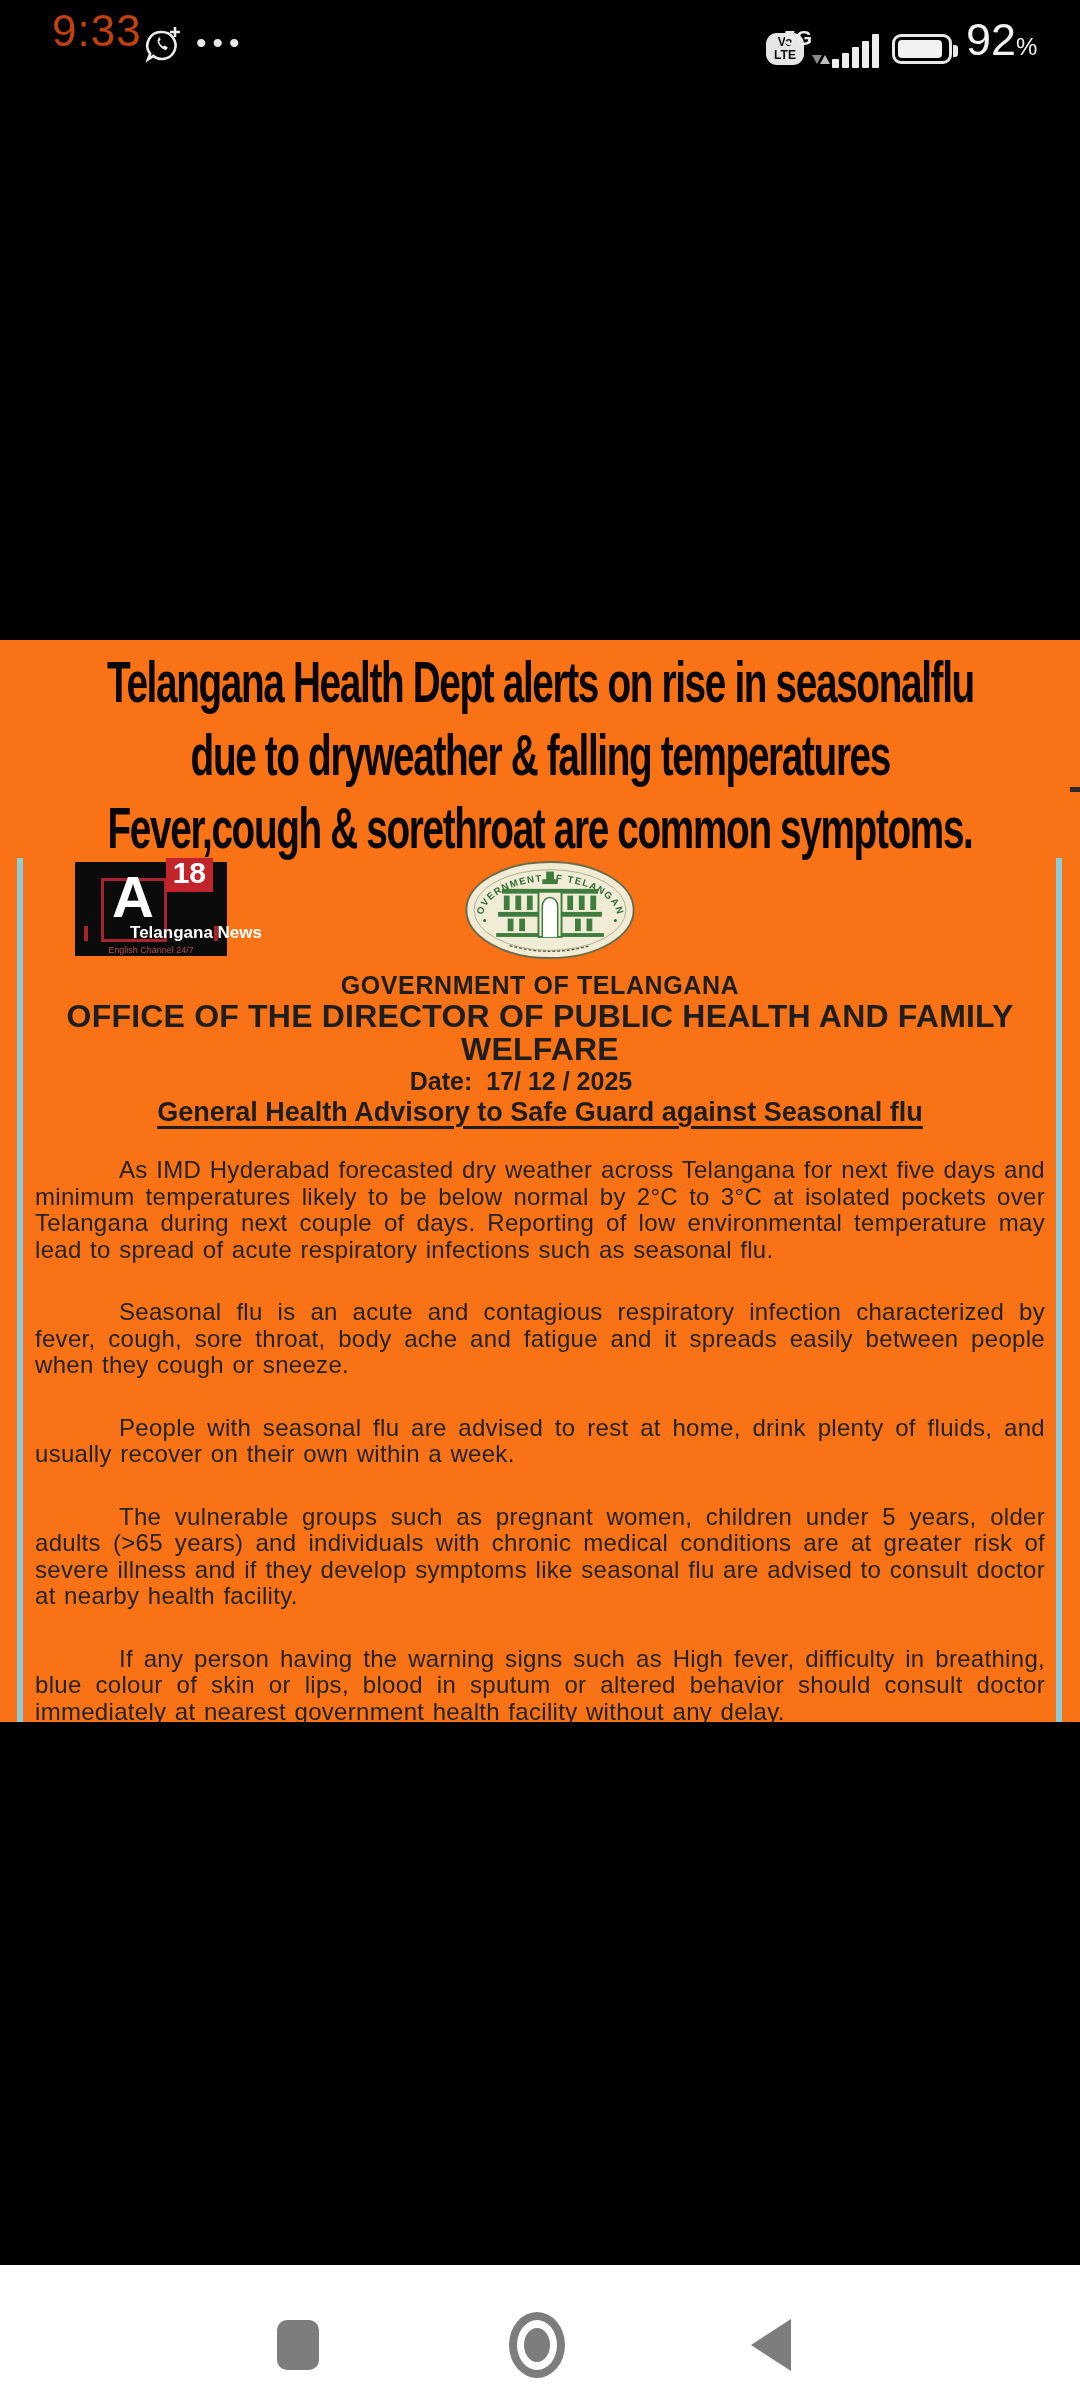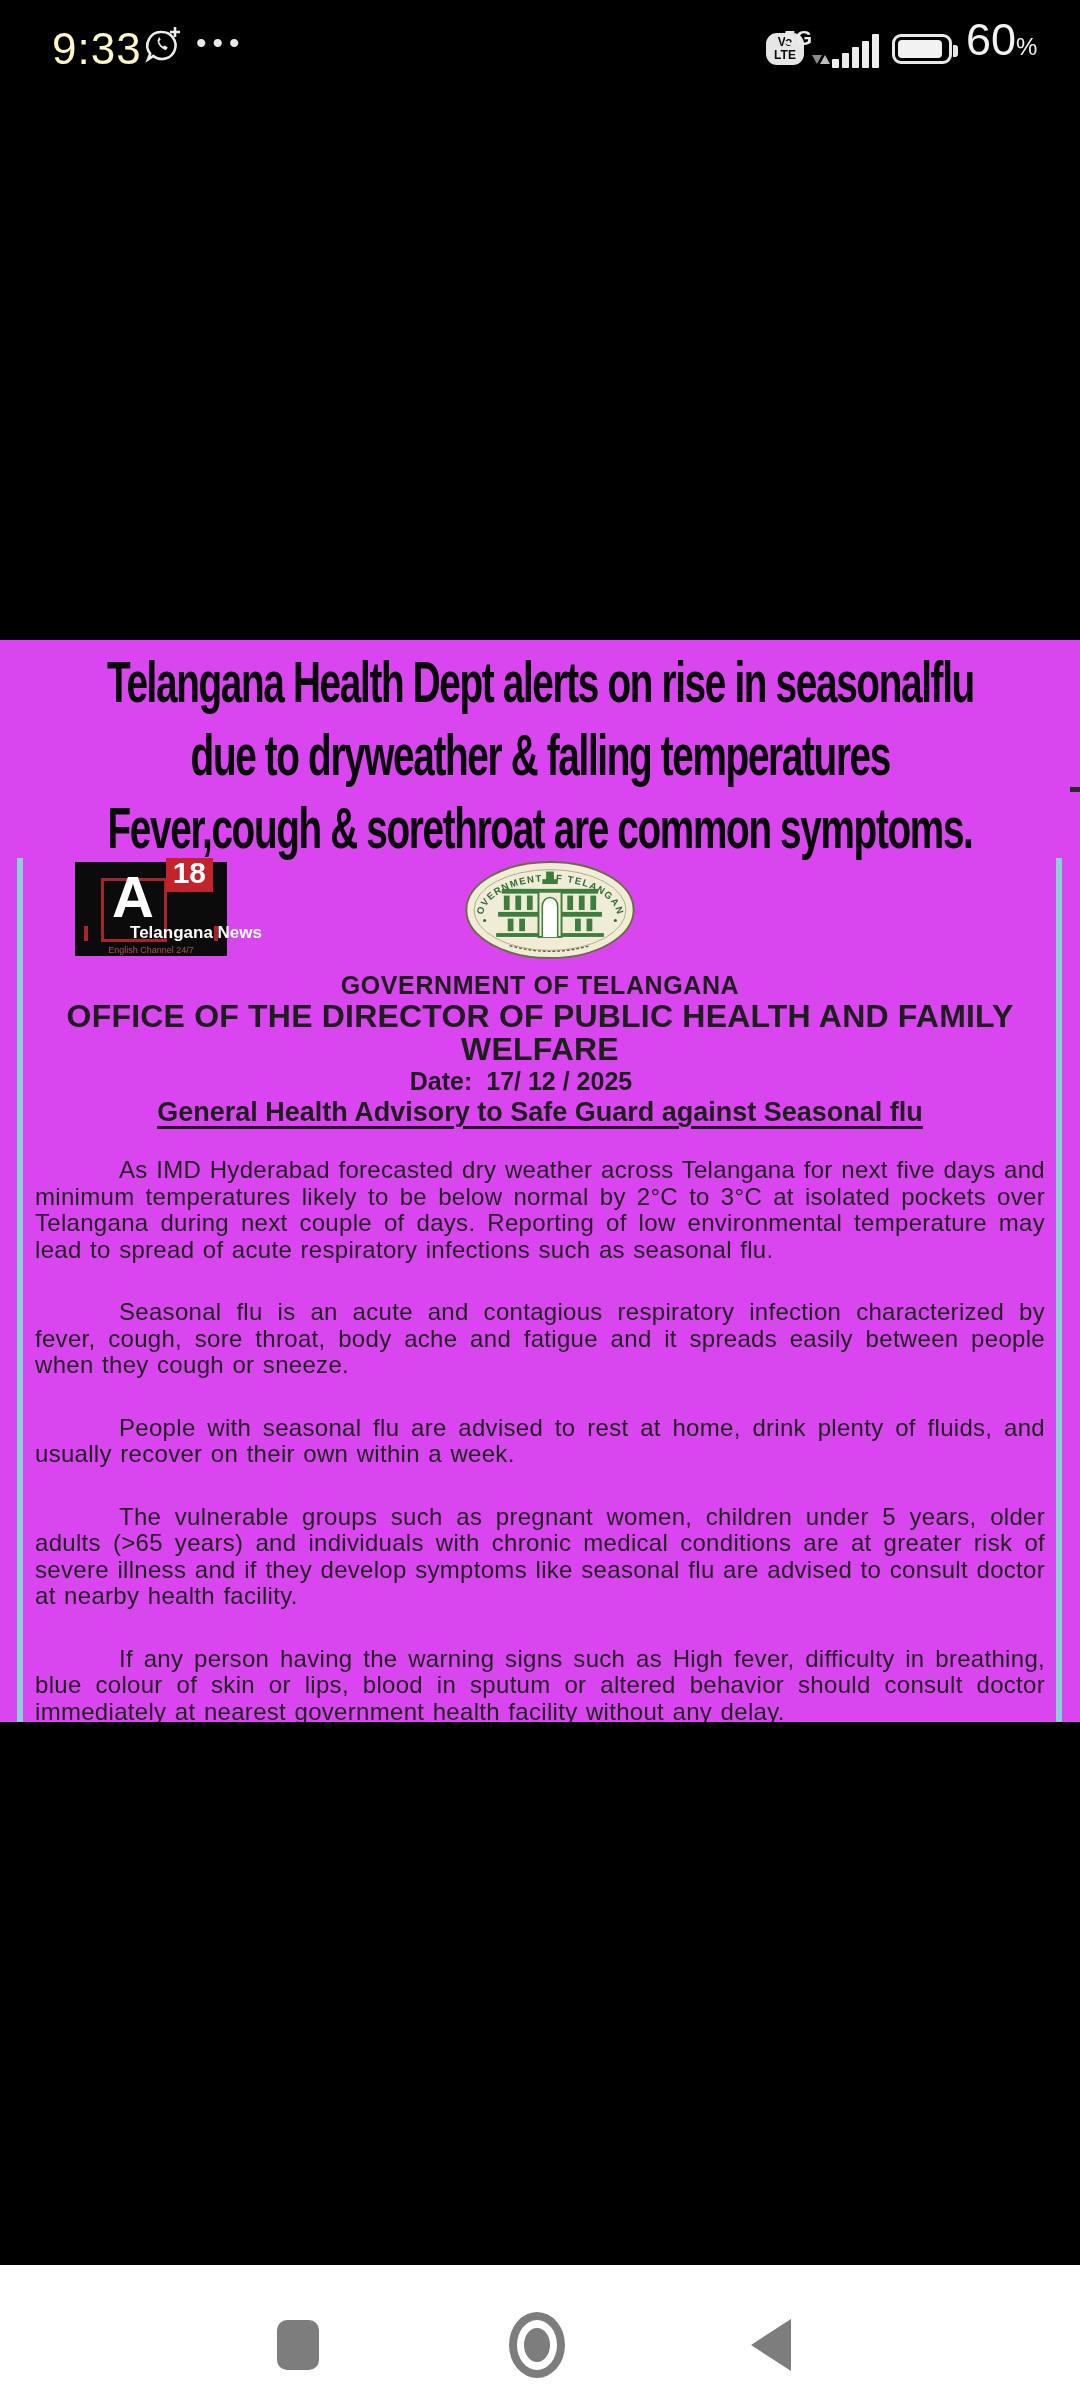"9:33" .st-time { color: #fef9c3 -> #c2410c; top: 24px -> 6px }
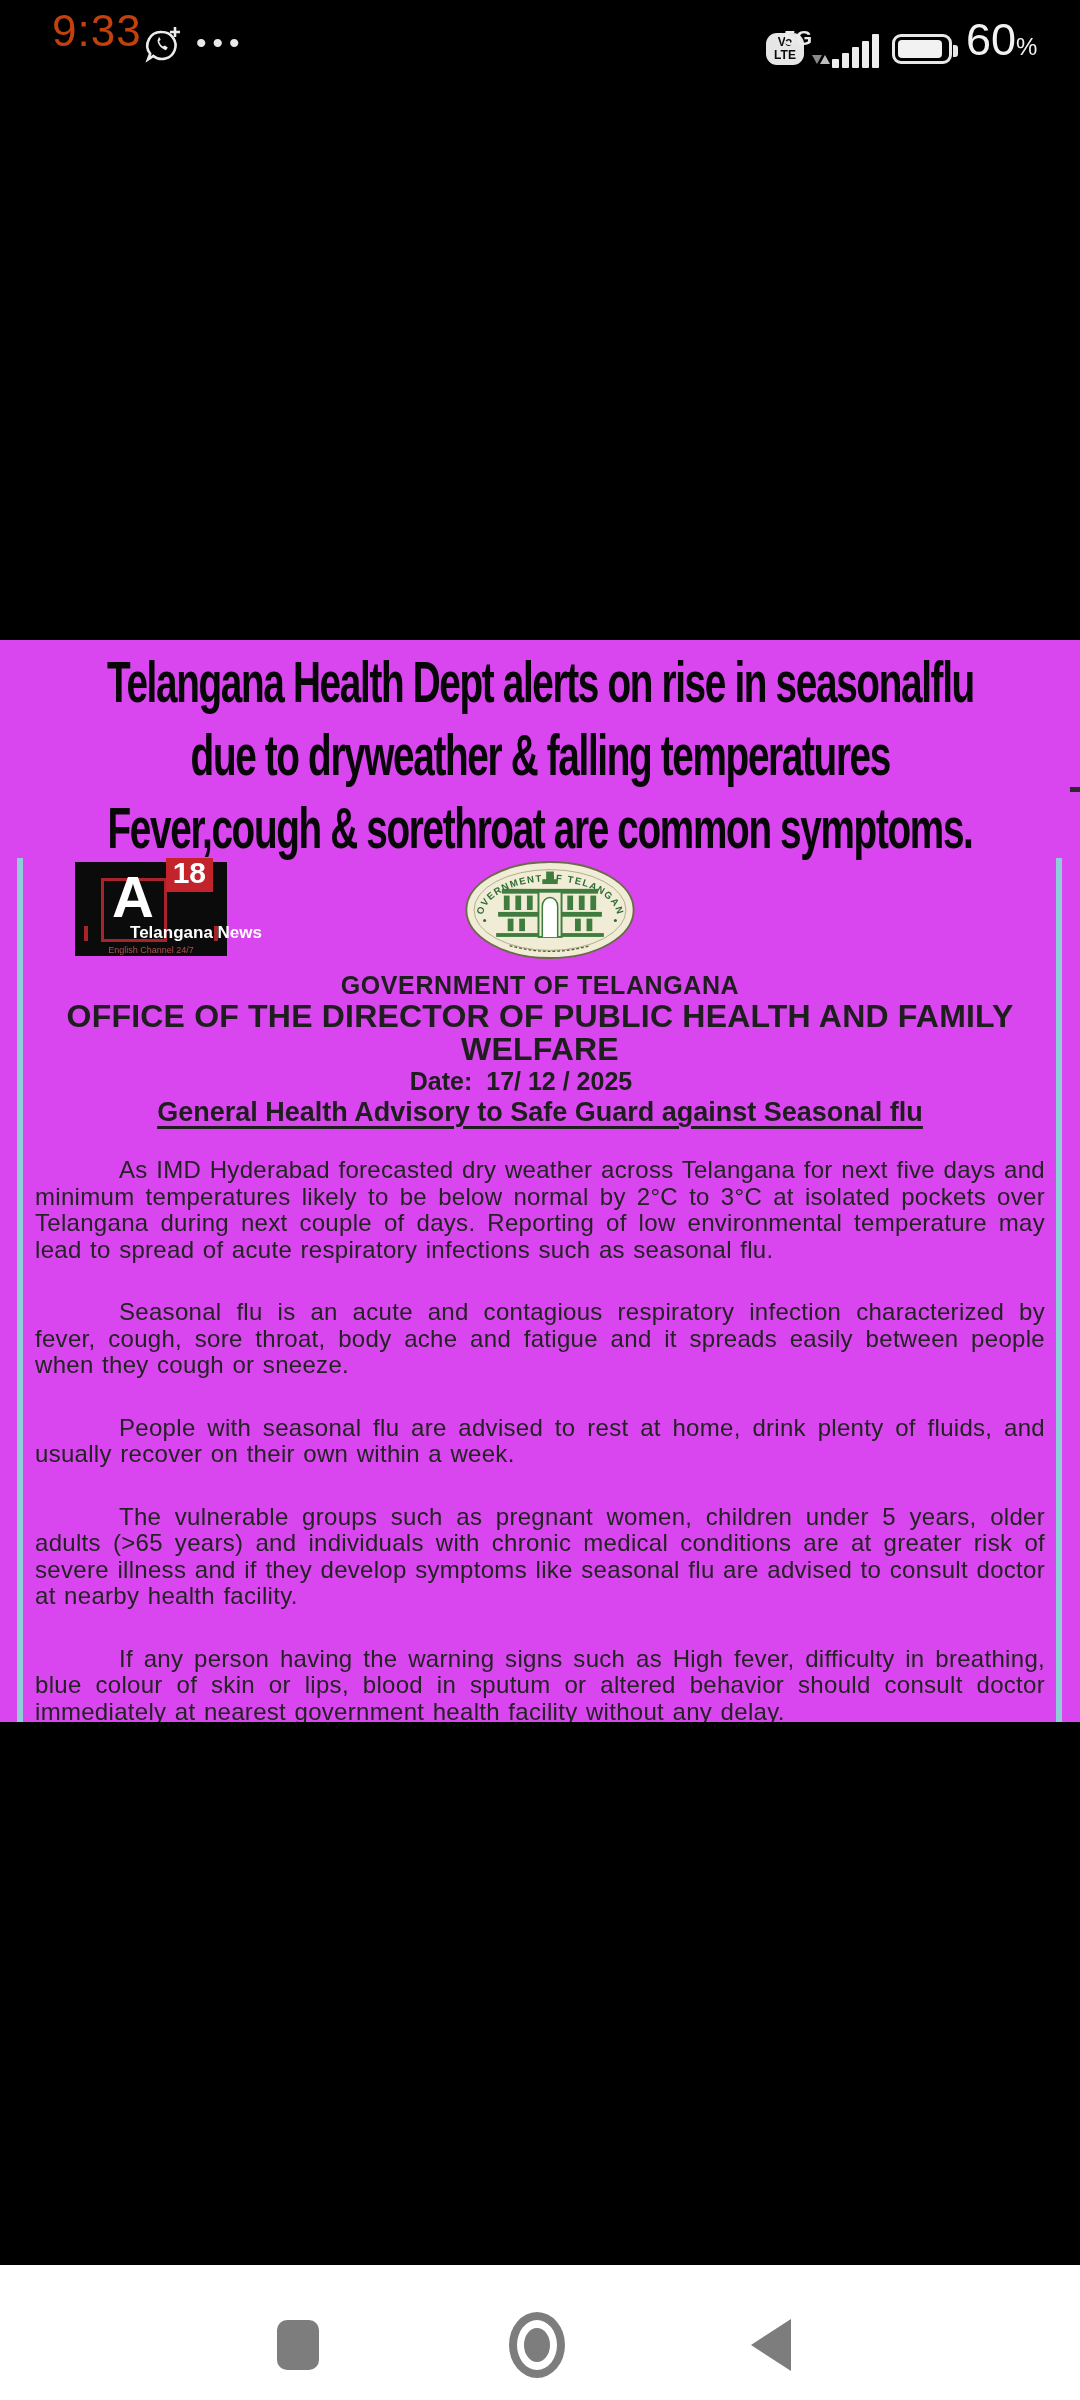"60" span.big { text: 60 -> 92 }
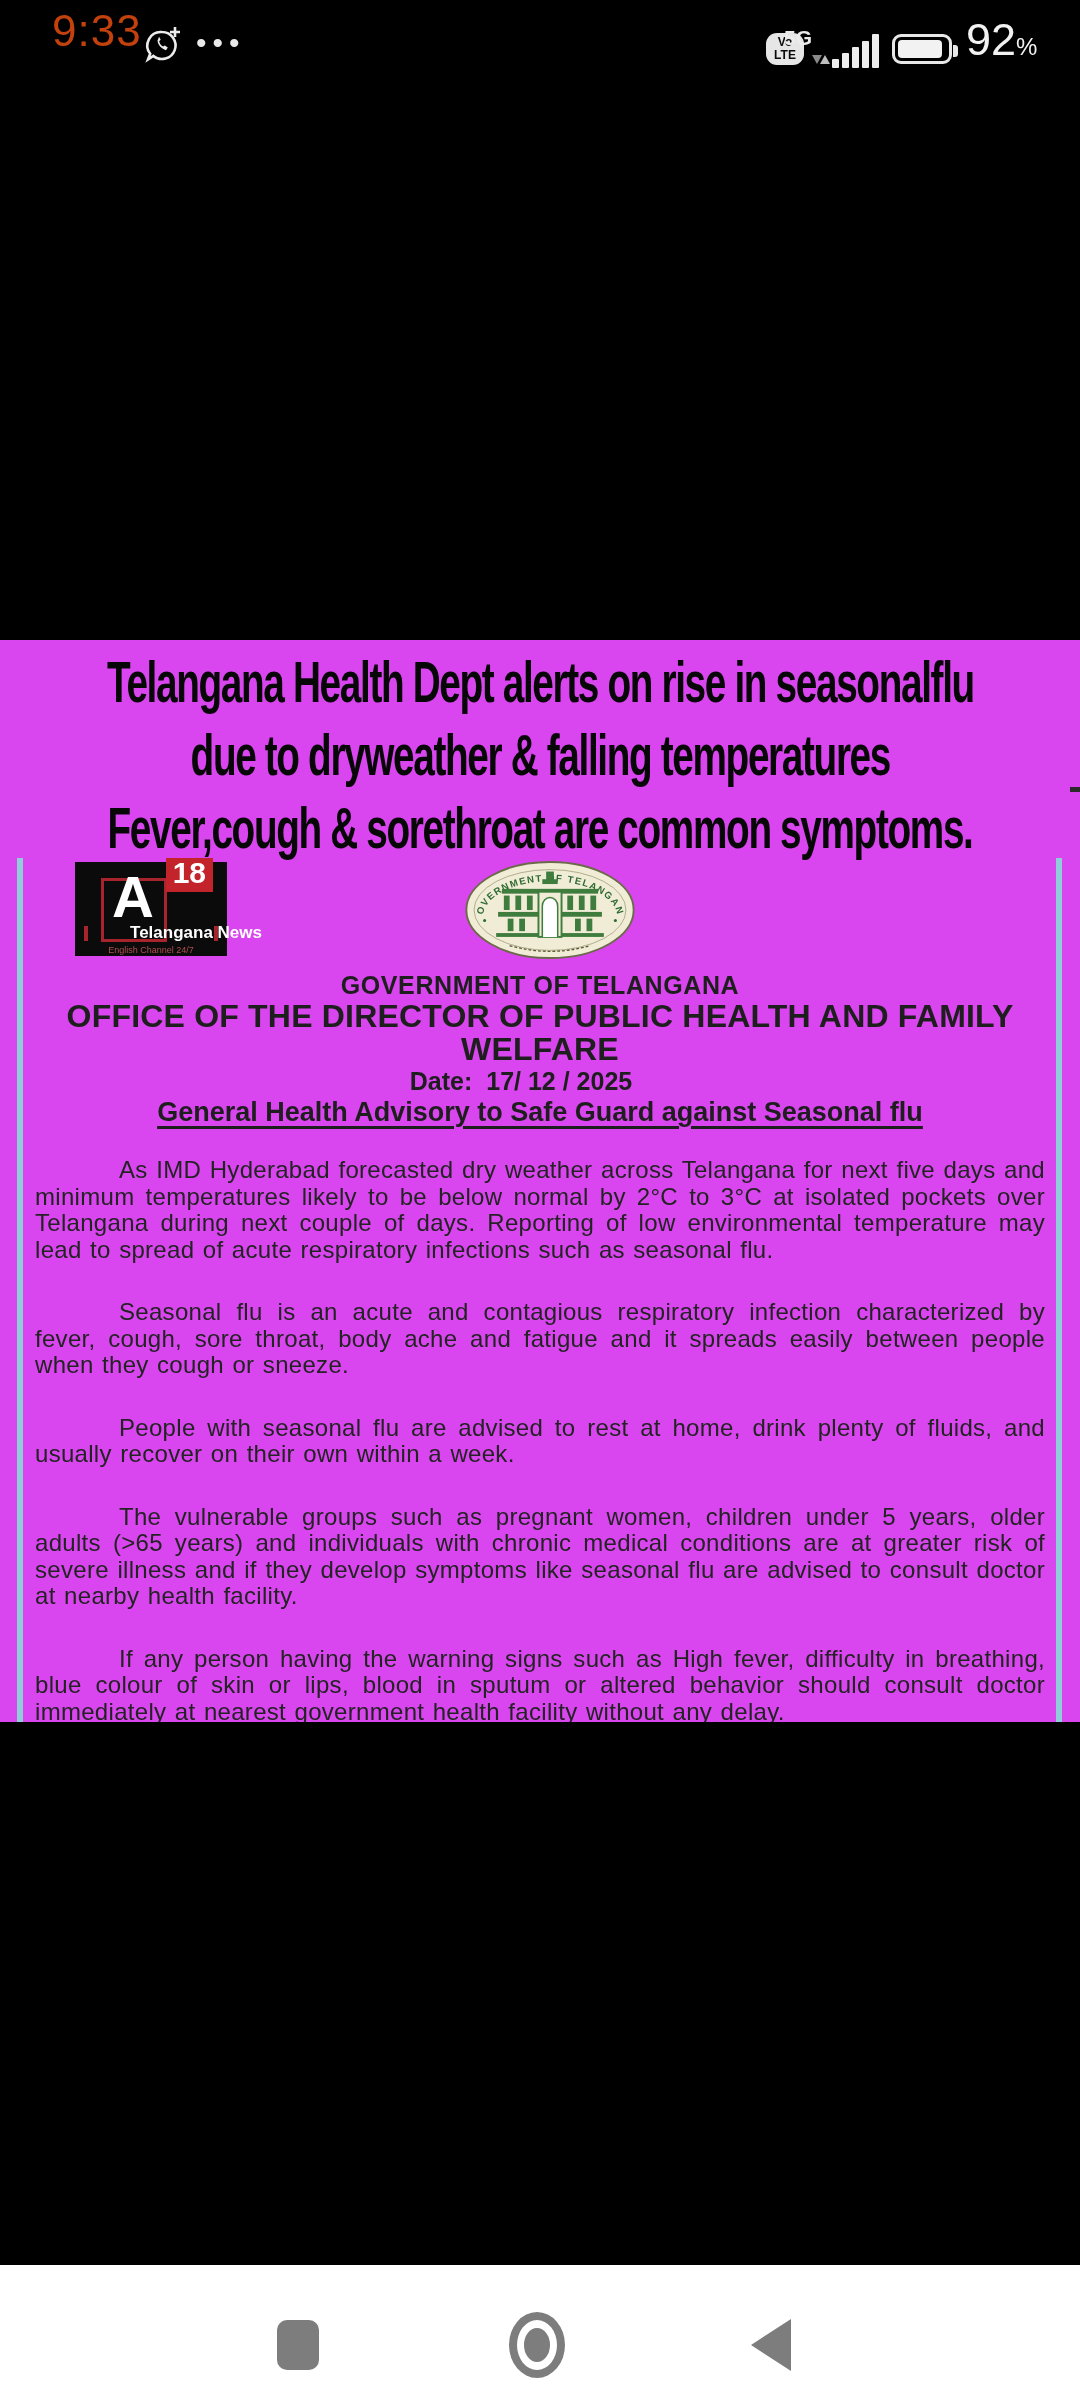"Telangana Health Dept alerts on" .news-image { background: #d946ef -> #f97316 }
